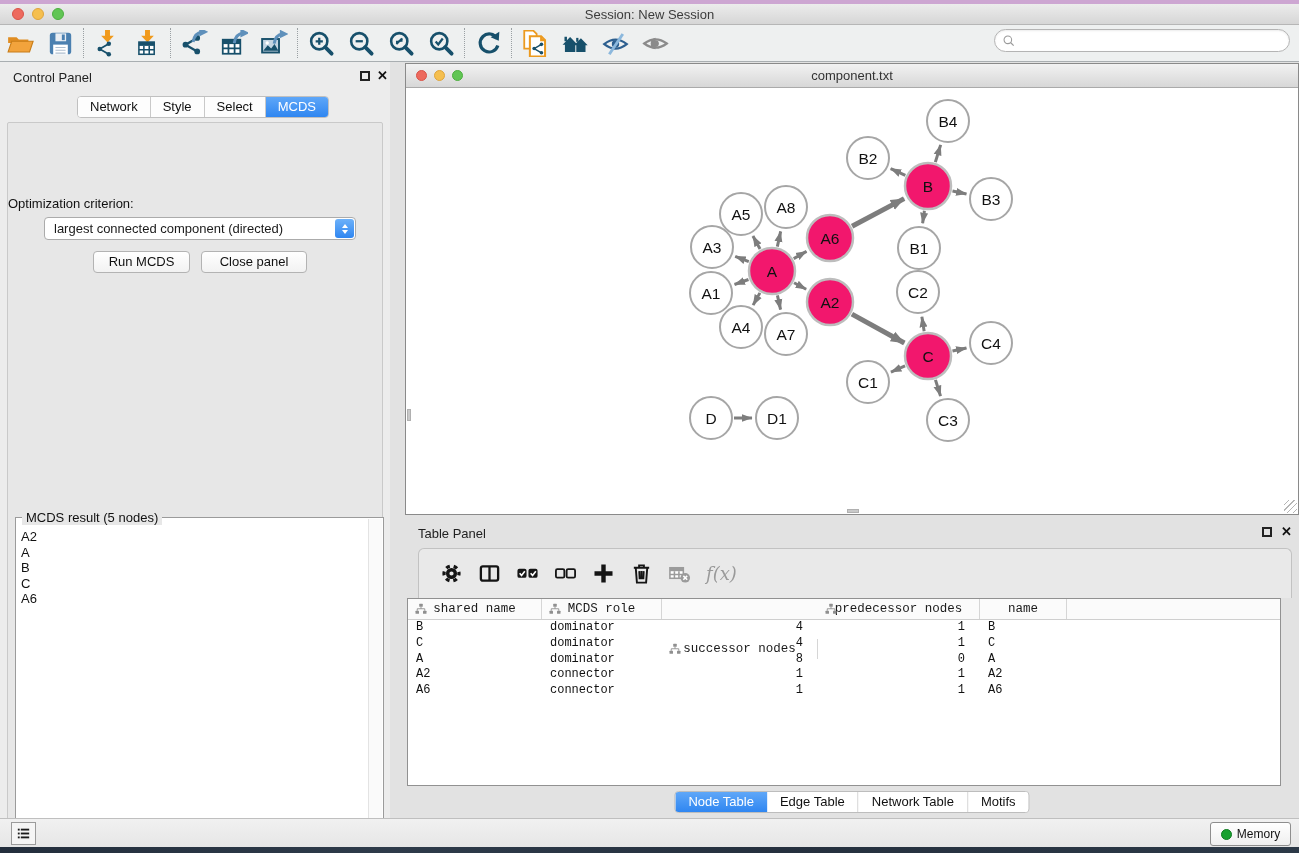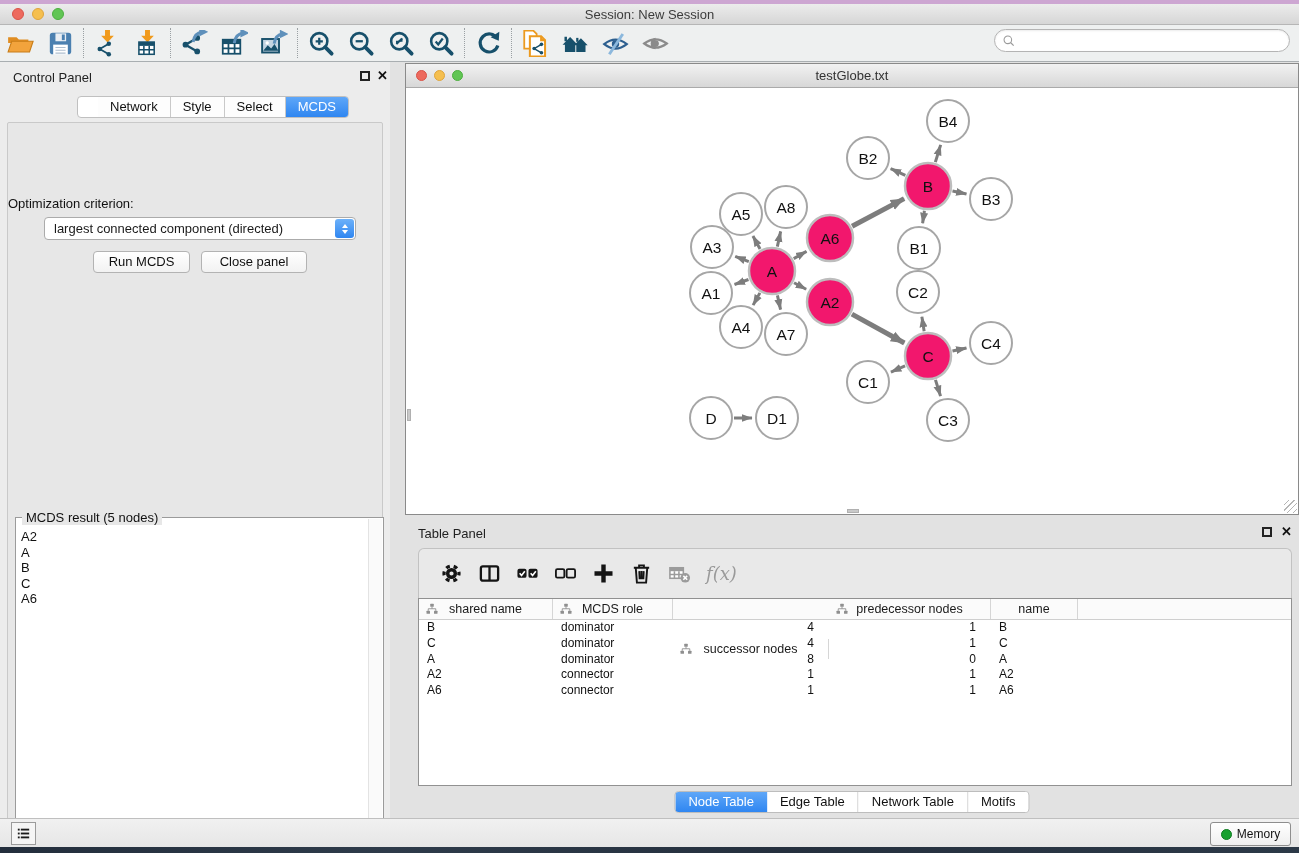"testGlobe.txt" div.net-title { text: testGlobe.txt -> component.txt }
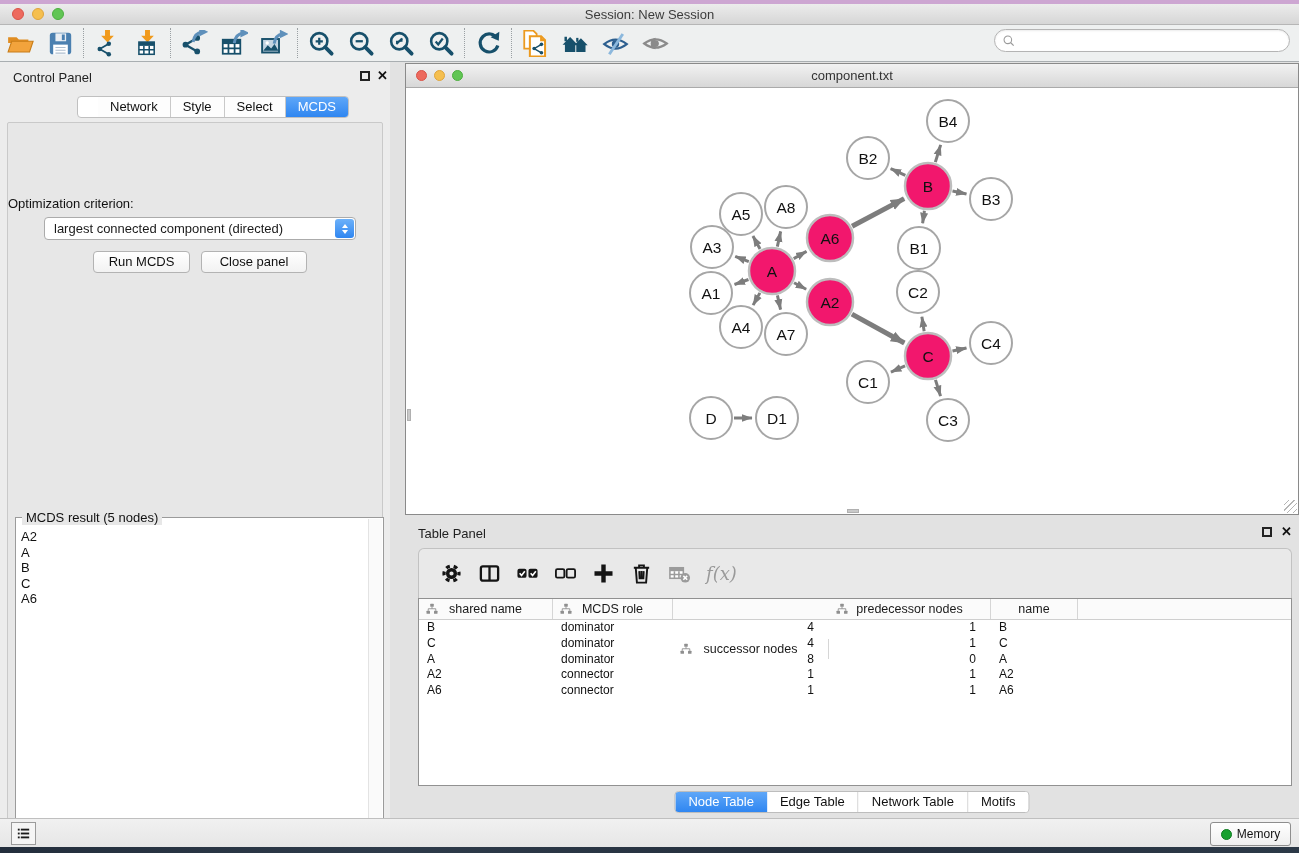"Network" .ctab-row { padding-left: 20px -> none }
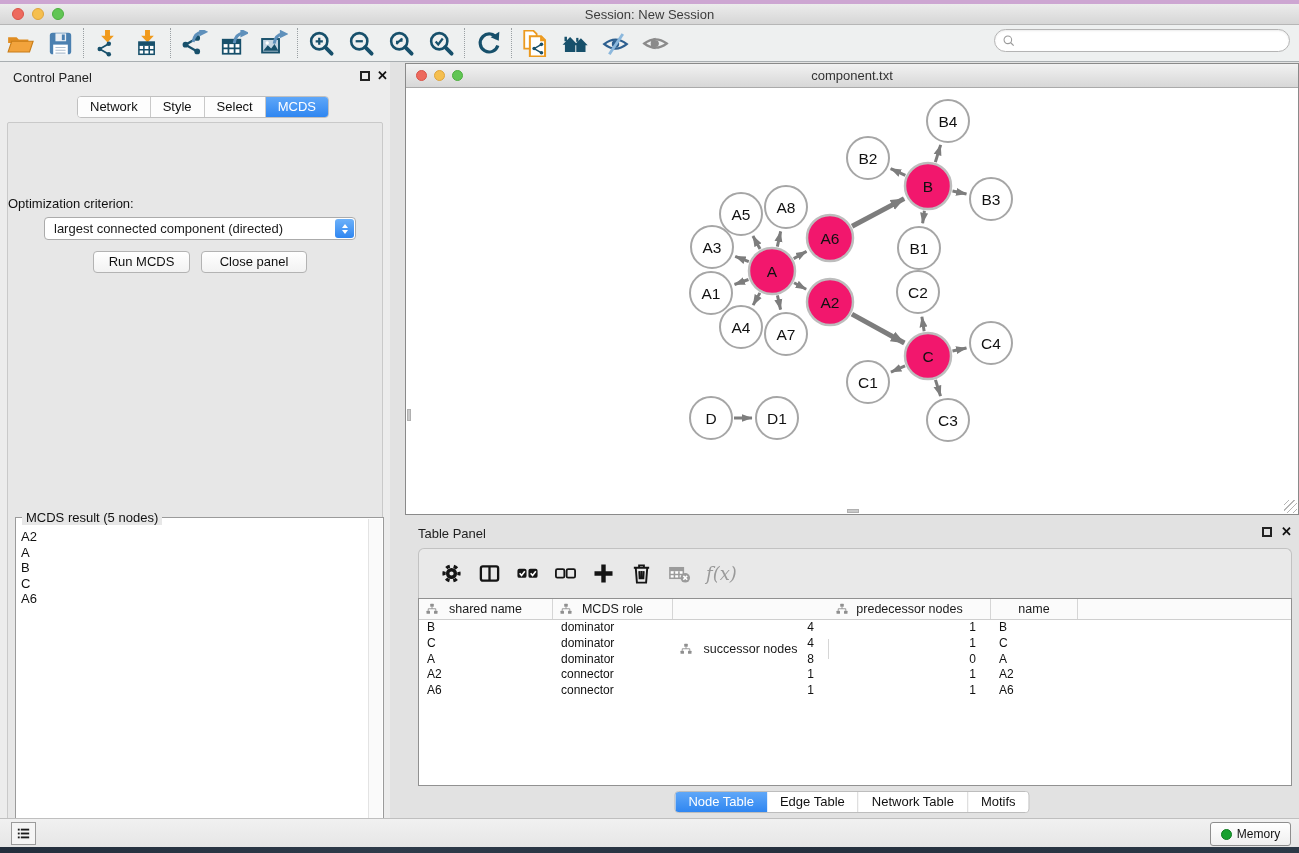"shared name" .tp-table { font-family: none -> Liberation Mono, monospace; left: 13px -> 2px }
